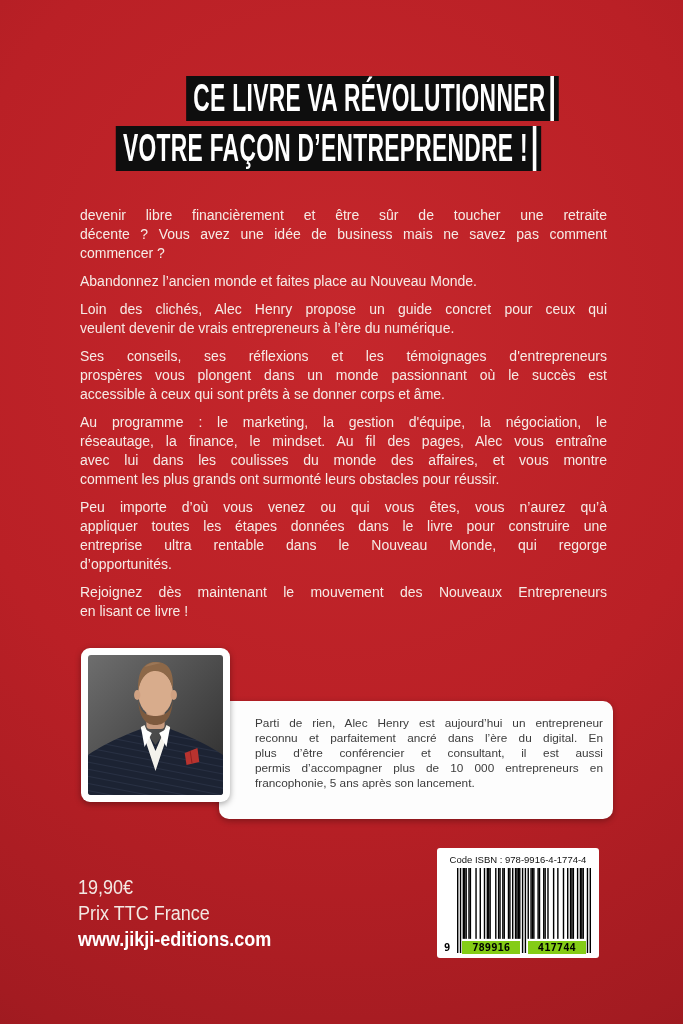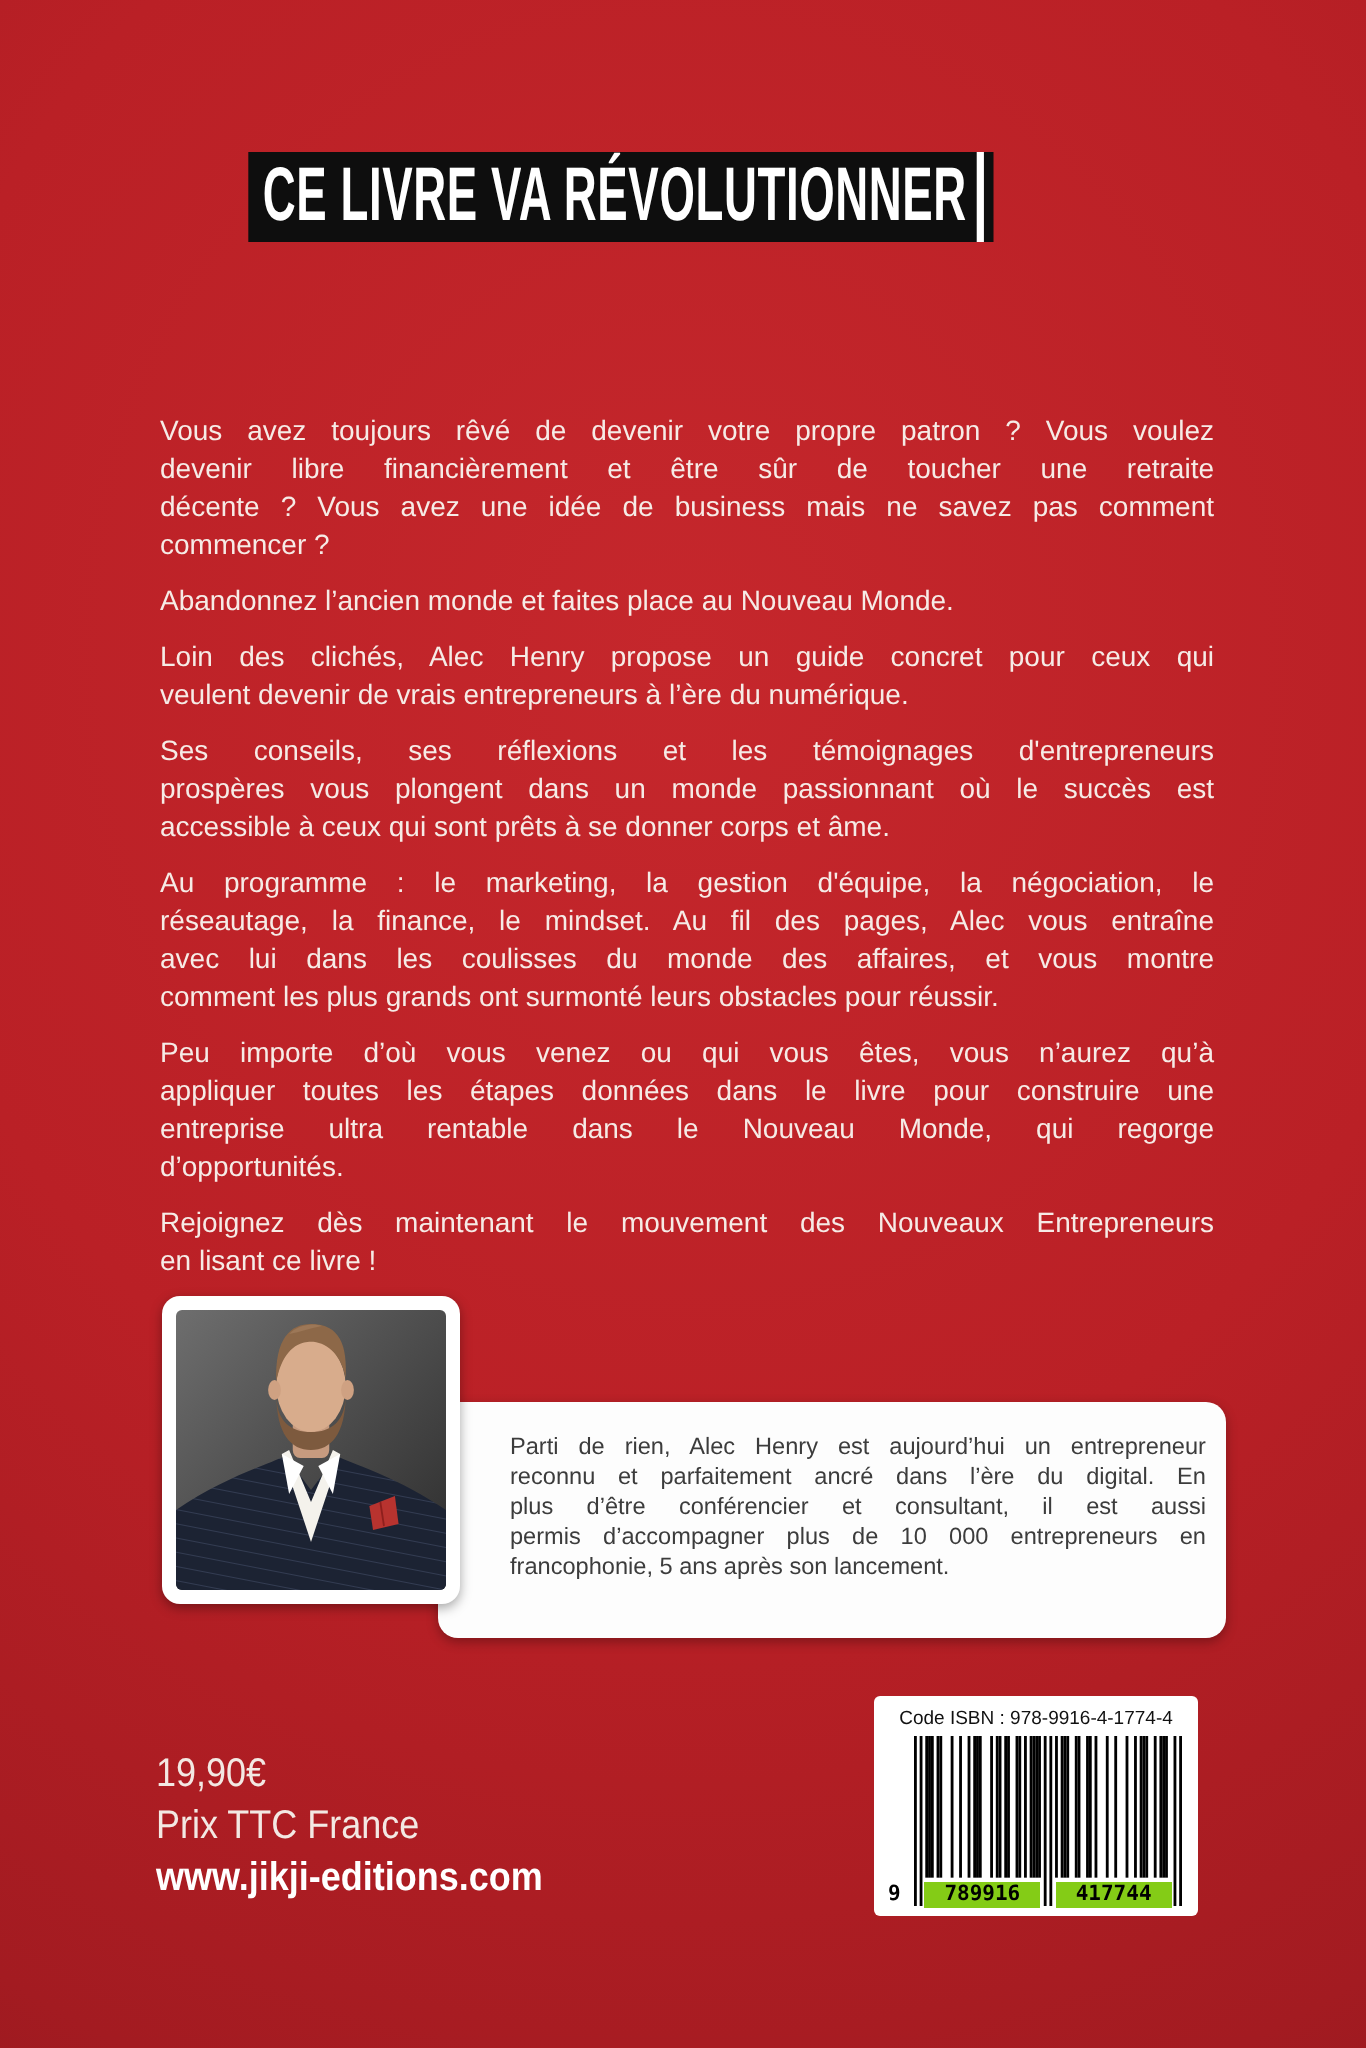"CE LIVRE VA RÉVOLUTIONNER" .banners { flex-direction: row -> column }
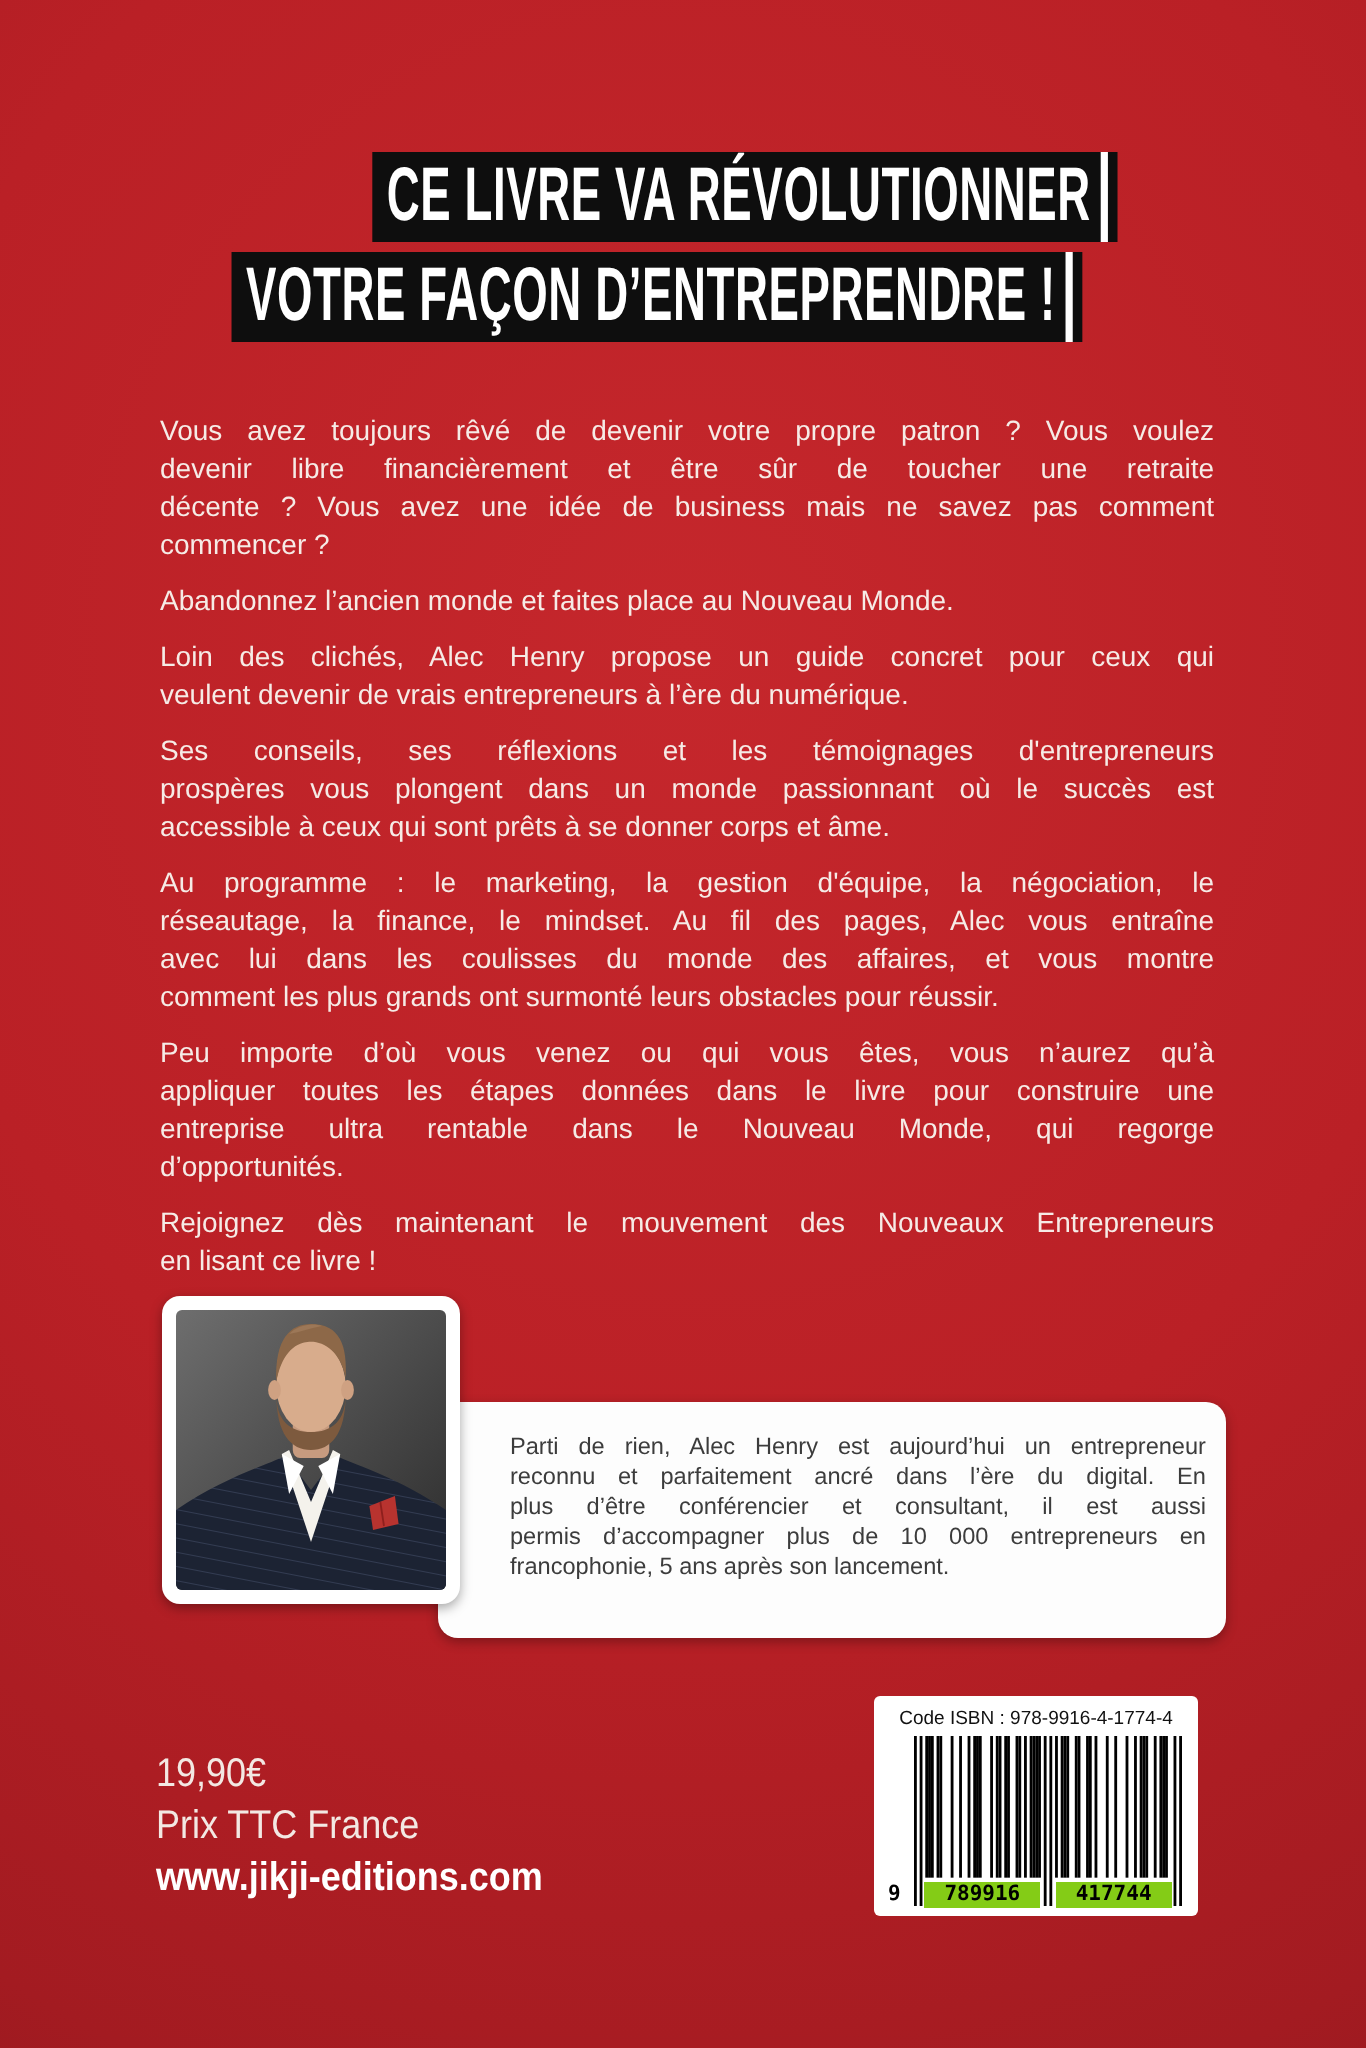"Vous avez toujours rêvé de" div.tline { html: <div>Vous avez toujours rêvé de devenir votre propre patron ? Vous voulez</div> -> none }
